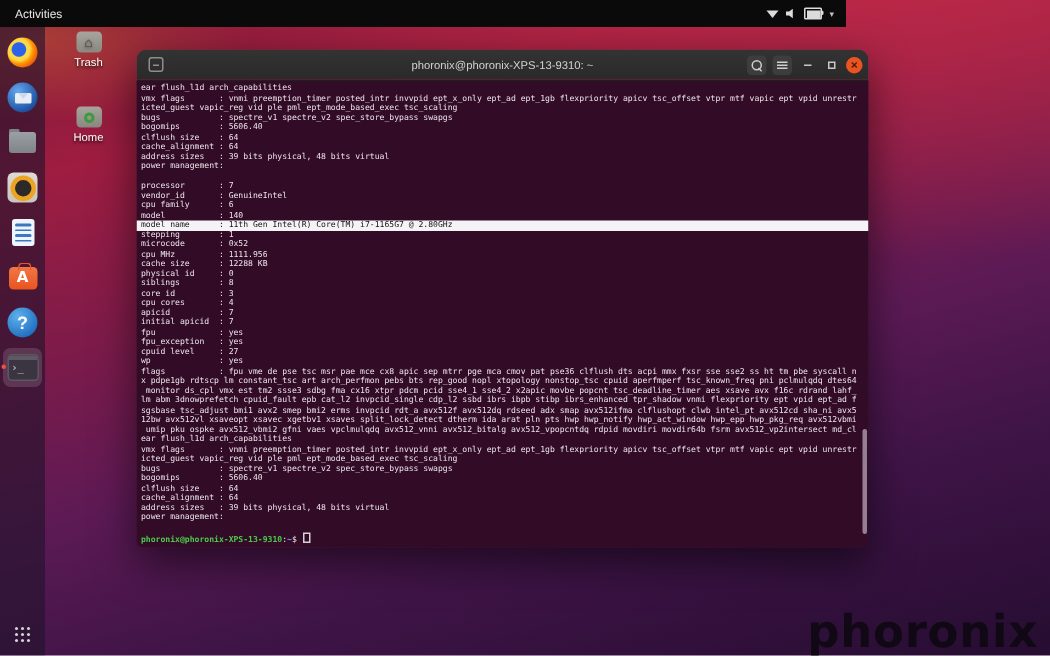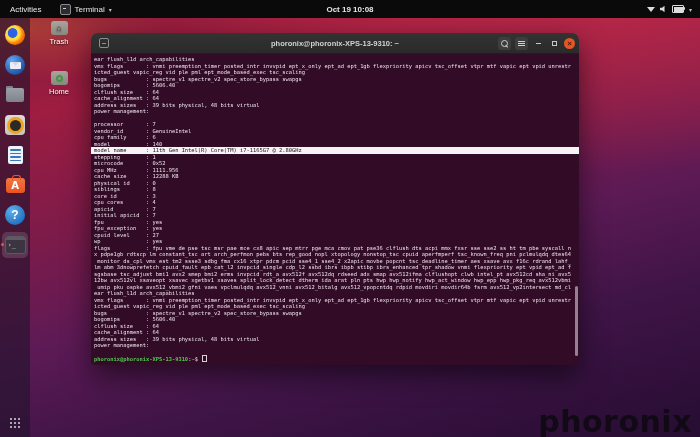"Activities" .topbar { width: 700px -> 564px }
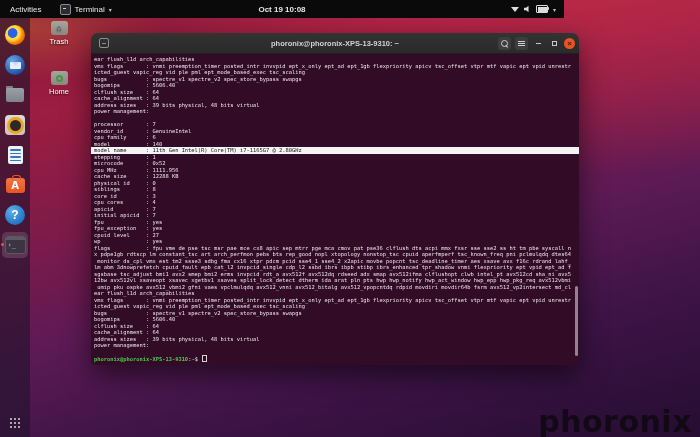"Terminal" div.tb-appmenu { html: <div> <span></span> <span>Terminal</span> <span>▾</span> </div> -> none }
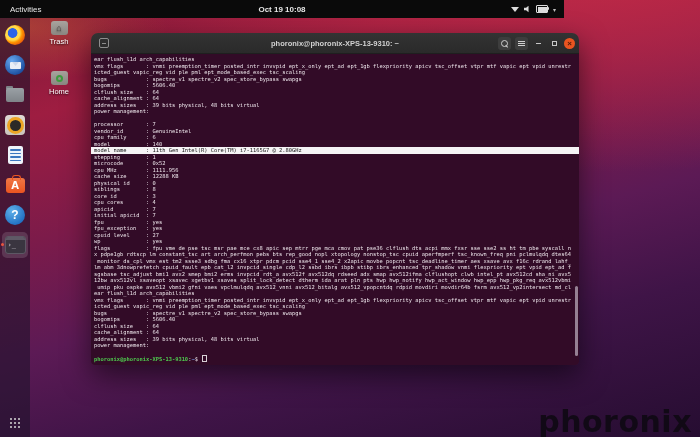"Oct 19 10:08" div.tb-clock { html: <div>Oct 19 10:08</div> -> none }
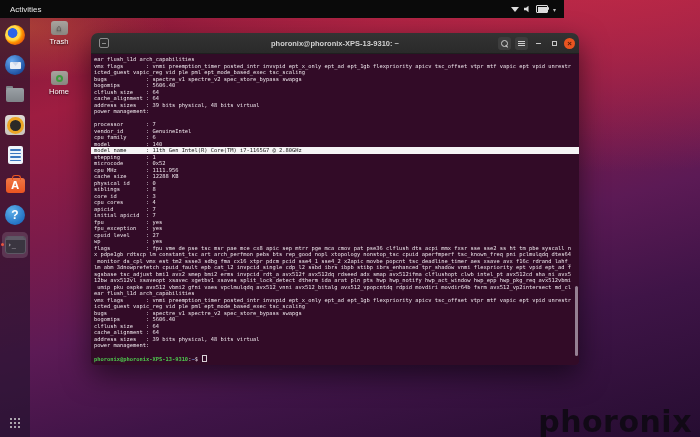"phoronix@phoronix-XPS-13-9310: ~" .win-title { font-weight: bold -> normal }
